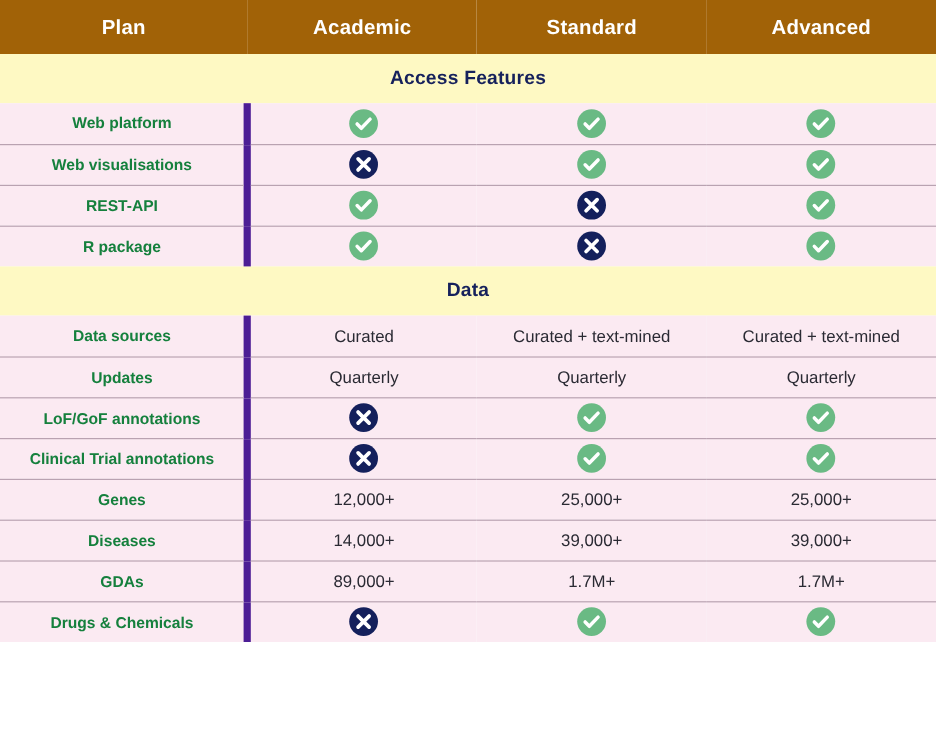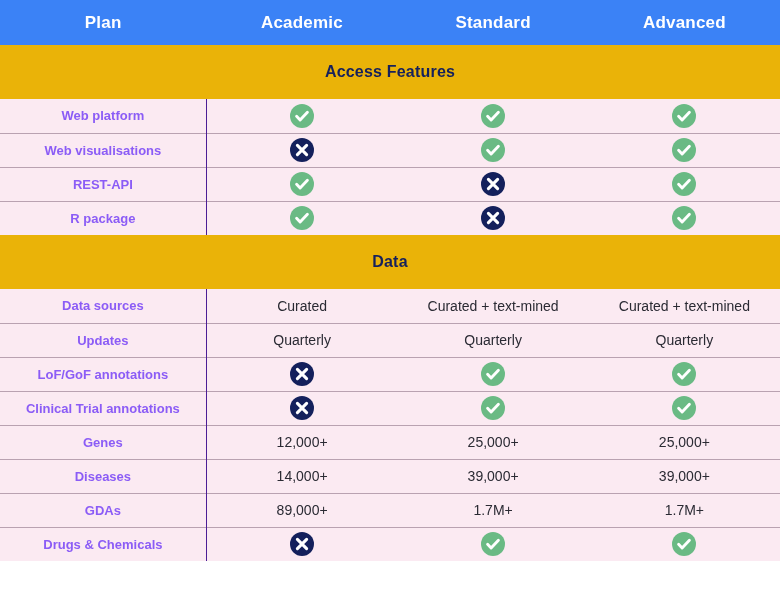"Plan" .head-row { background: #3b82f6 -> #a16207 }
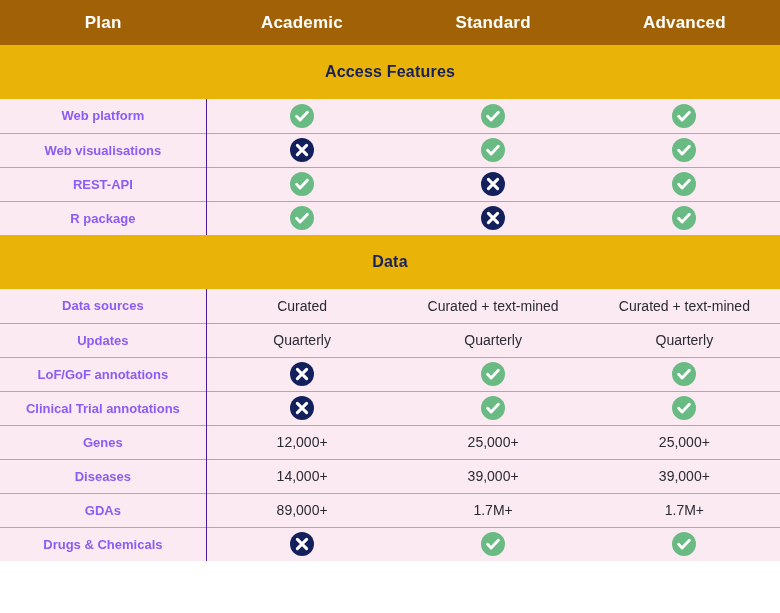"Access Features" .section-row { background: #eab308 -> #fef9c3; height: 54px -> 41px }
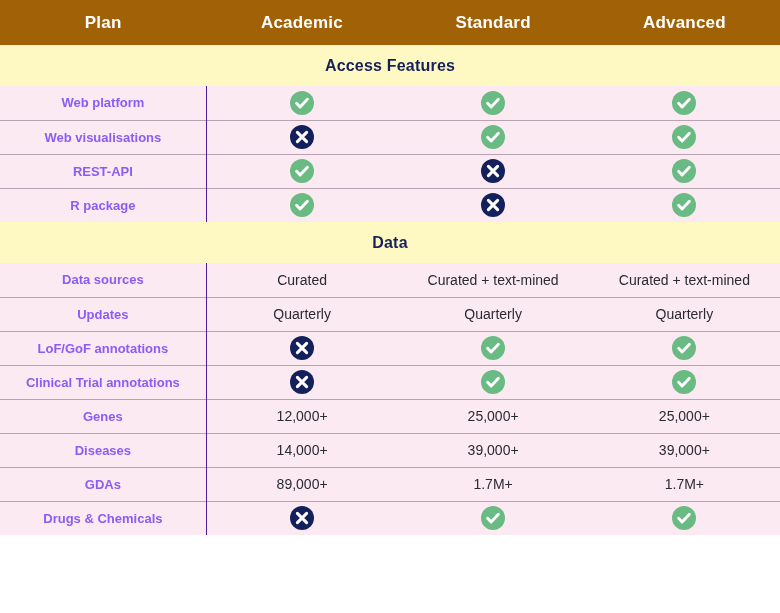"Web platform" .label-cell { border-right: 1px solid #4c1d95 -> 6px solid #4c1d95; color: #8b5cf6 -> #15803d }
